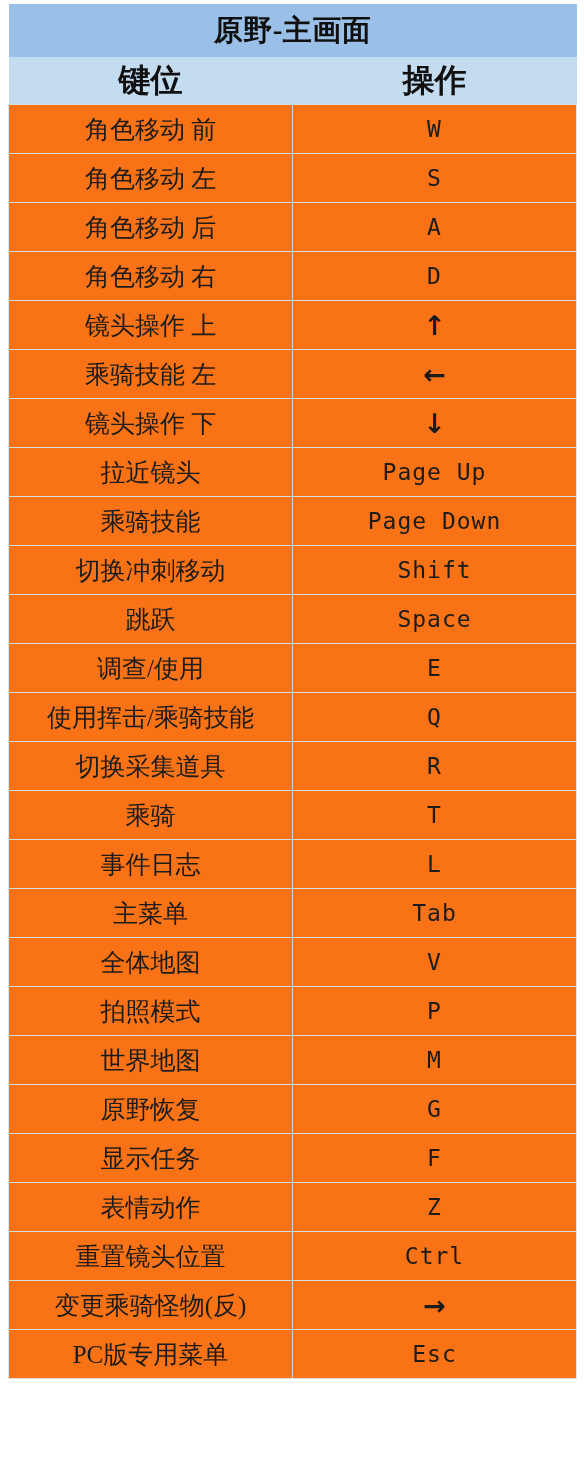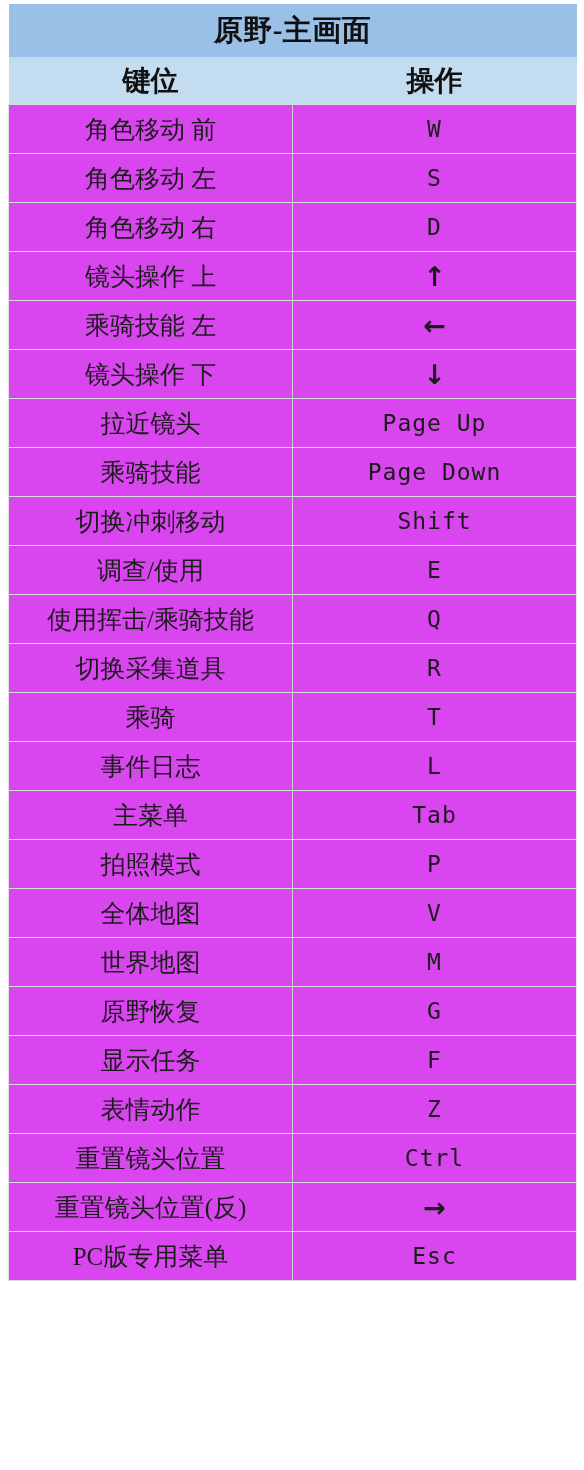"键位" tr.colhead-row td { font-size: 28px -> 32px }
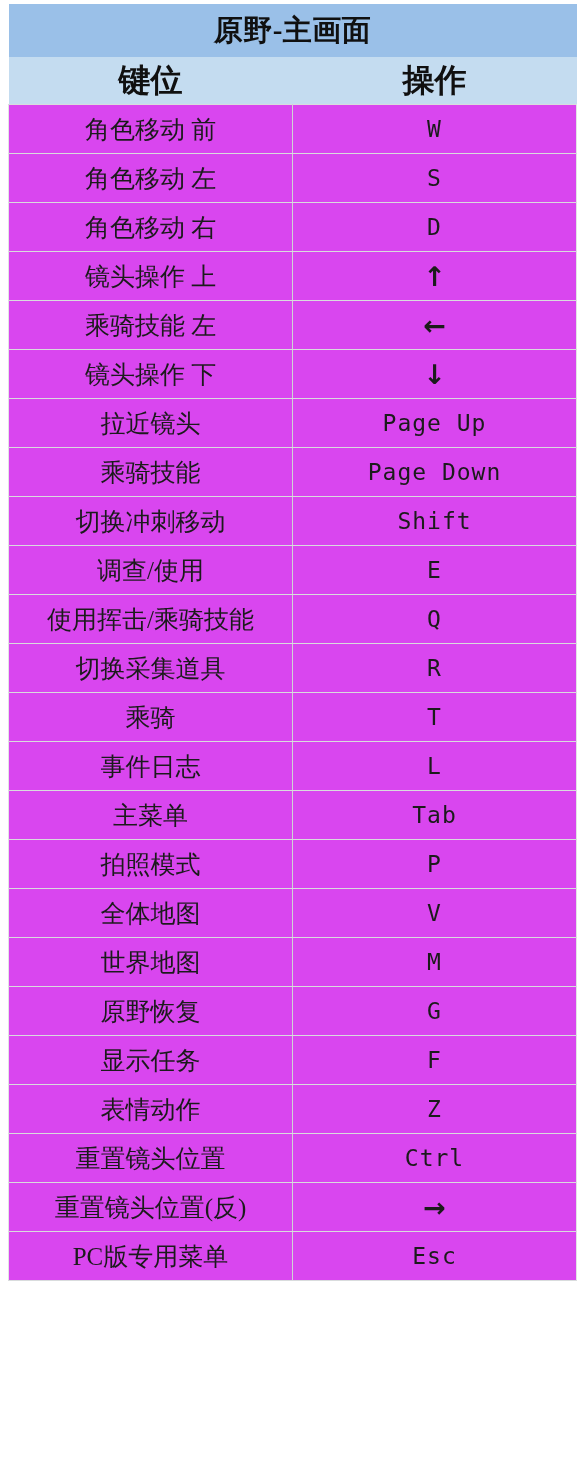"角色移动 前" tr.data-row td { background: #d946ef -> #f97316 }
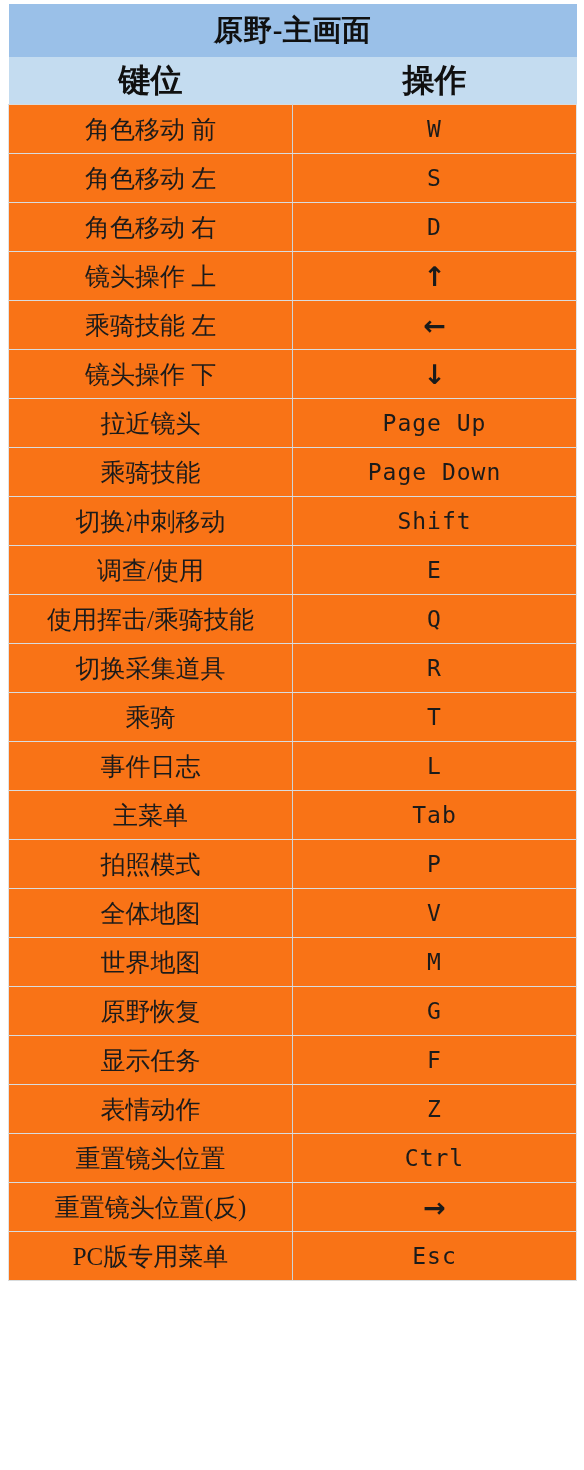"角色移动 后" tr.data-row { html: none -> <tr> <td>角色移动 后</td> <td>A</td> </tr> }
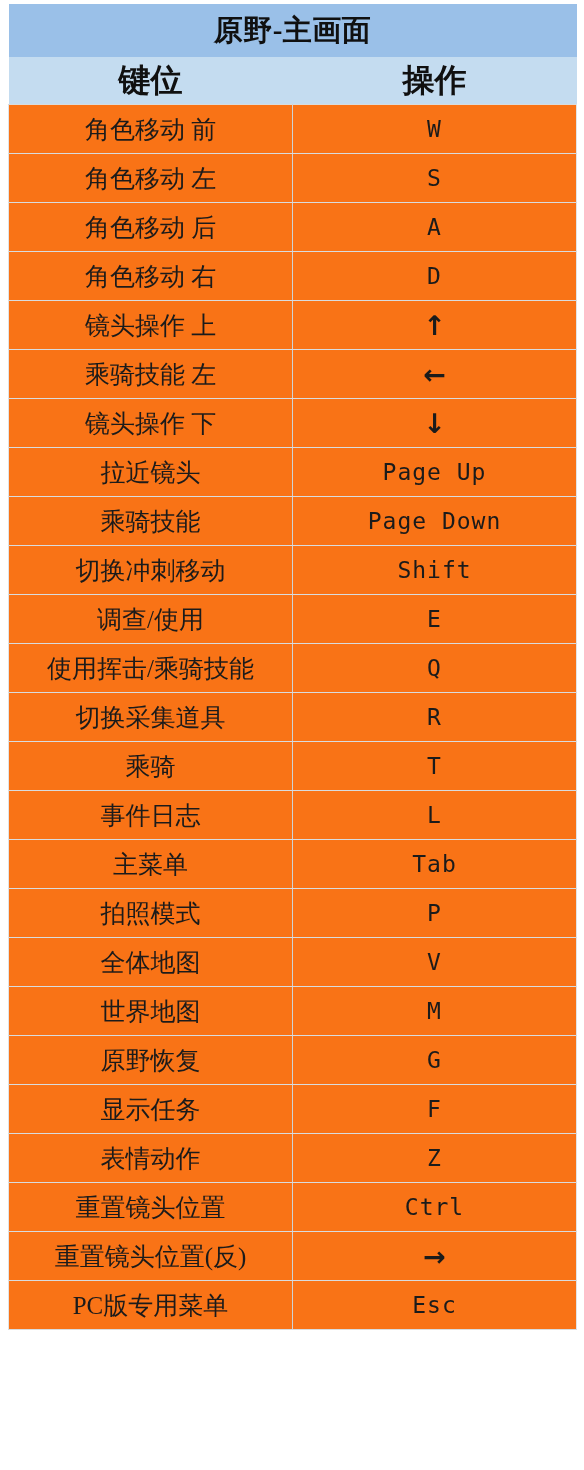"跳跃" tr.data-row { html: none -> <tr> <td>跳跃</td> <td>Space</td> </tr> }
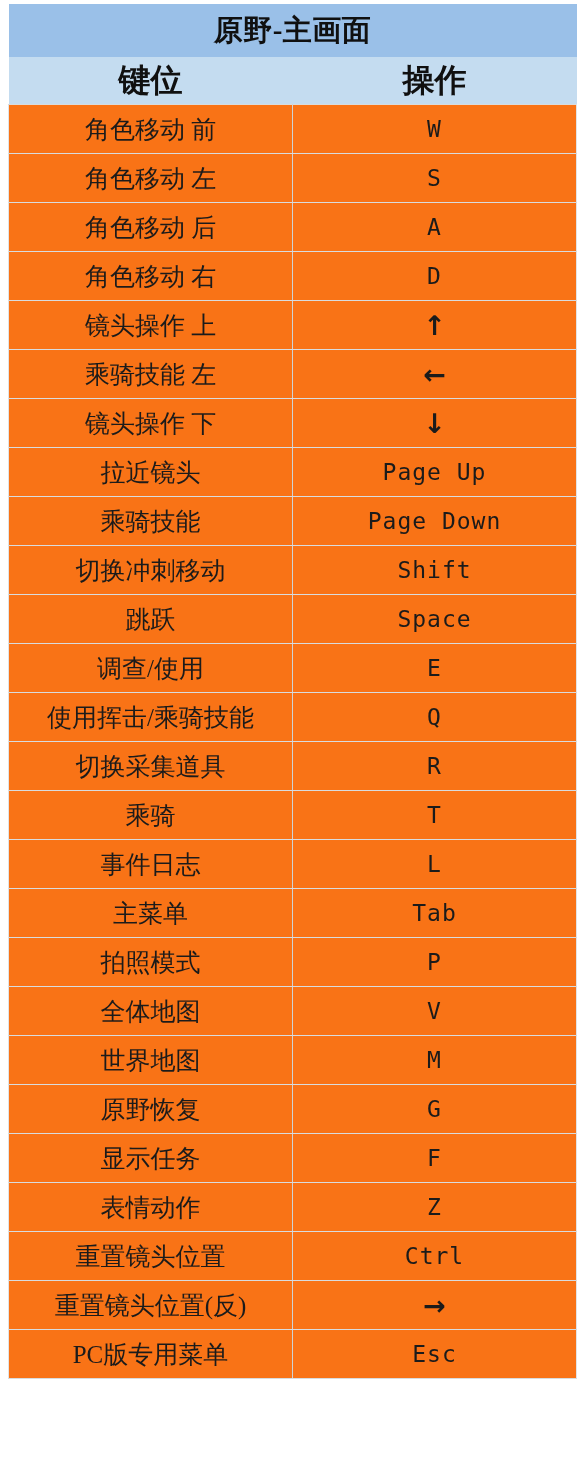"拍照模式" tr.data-row { order: before "全体地图" -> after "全体地图" }
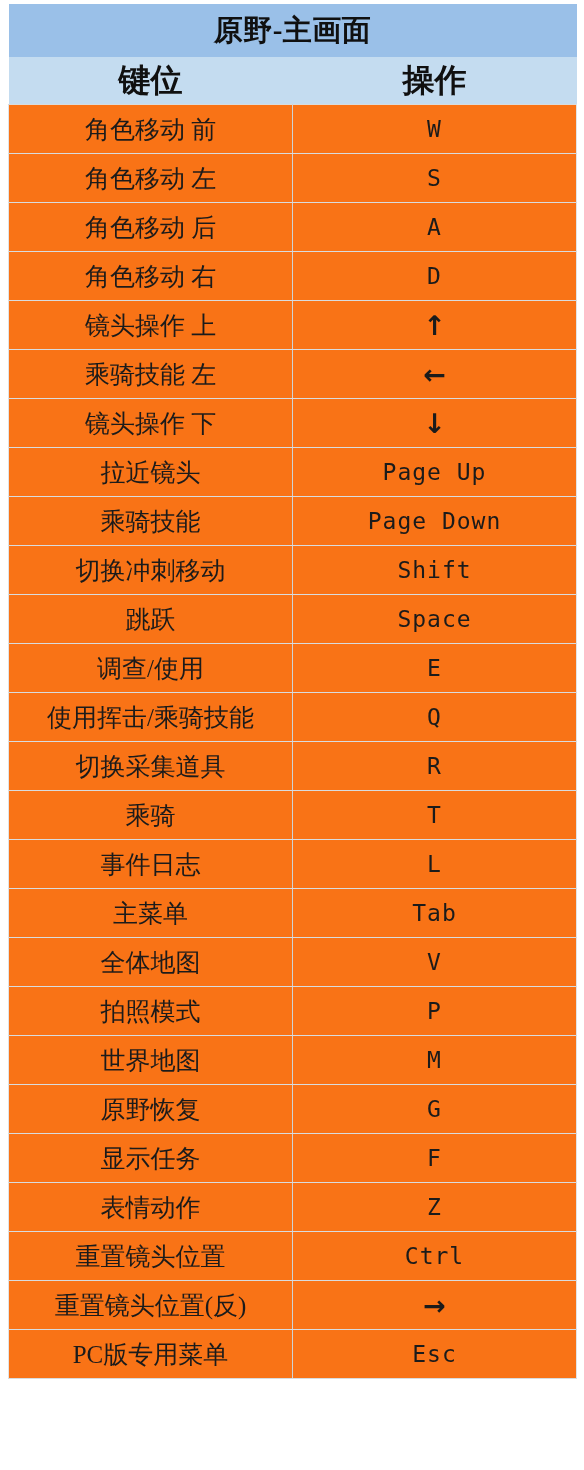"重置镜头位置(反)" td.cell-action { text: 重置镜头位置 -> 变更乘骑怪物 }
